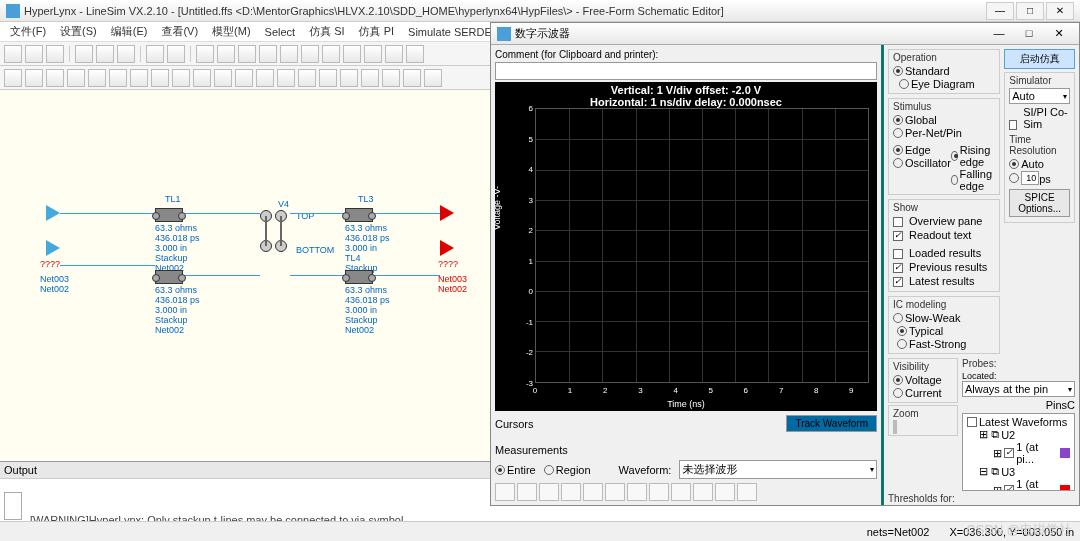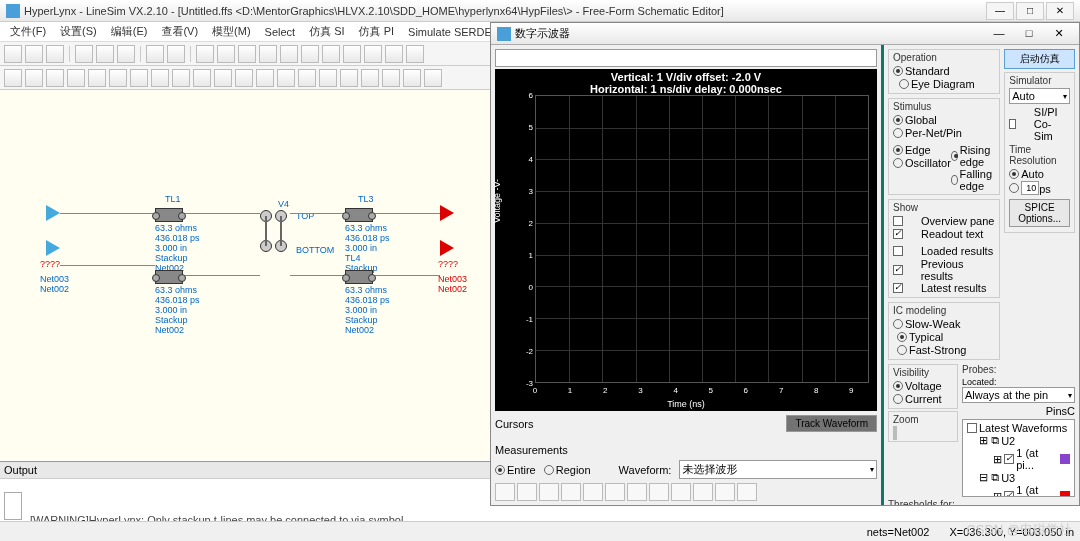"Comment (for Clipboard and printer):" div.comment-lbl { html: none -> <div>Comment (for Clipboard and printer):</div> }
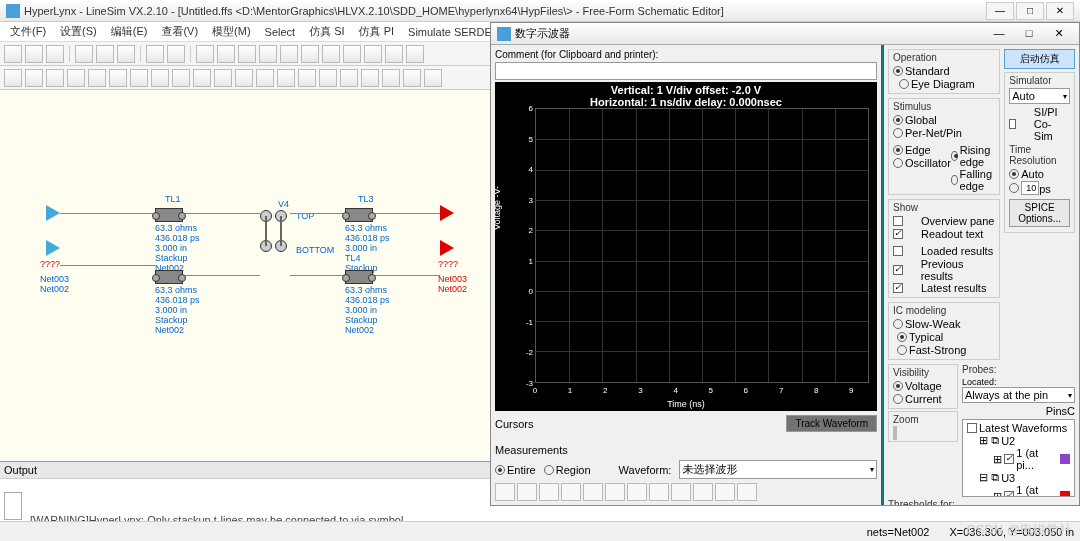"SI/PI Co-Sim" .chk { align-items: center -> flex-end; gap: 18px -> 6px }
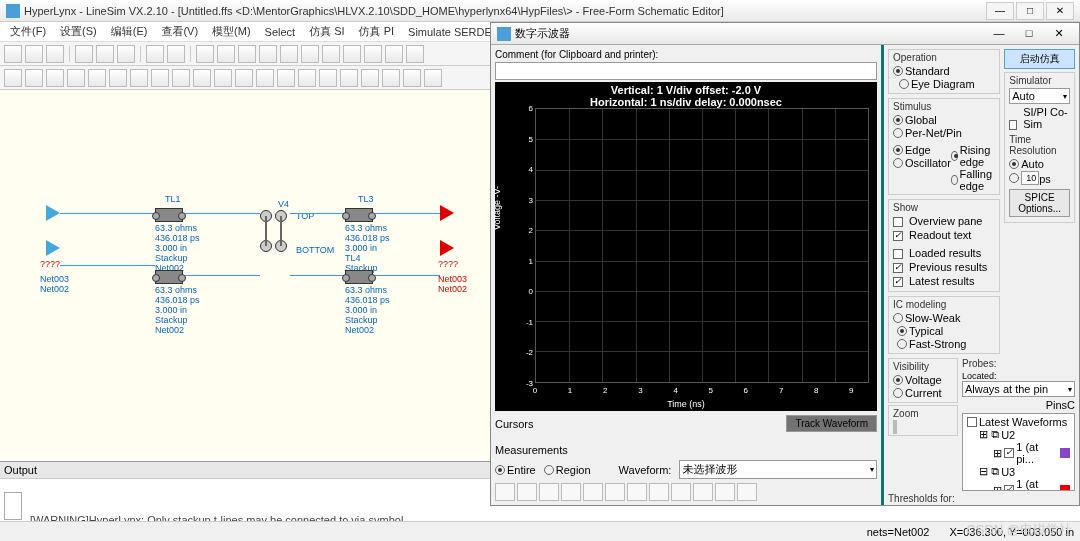"Track Waveform" .trackbtn { background: #737373 -> #0369a1 }
